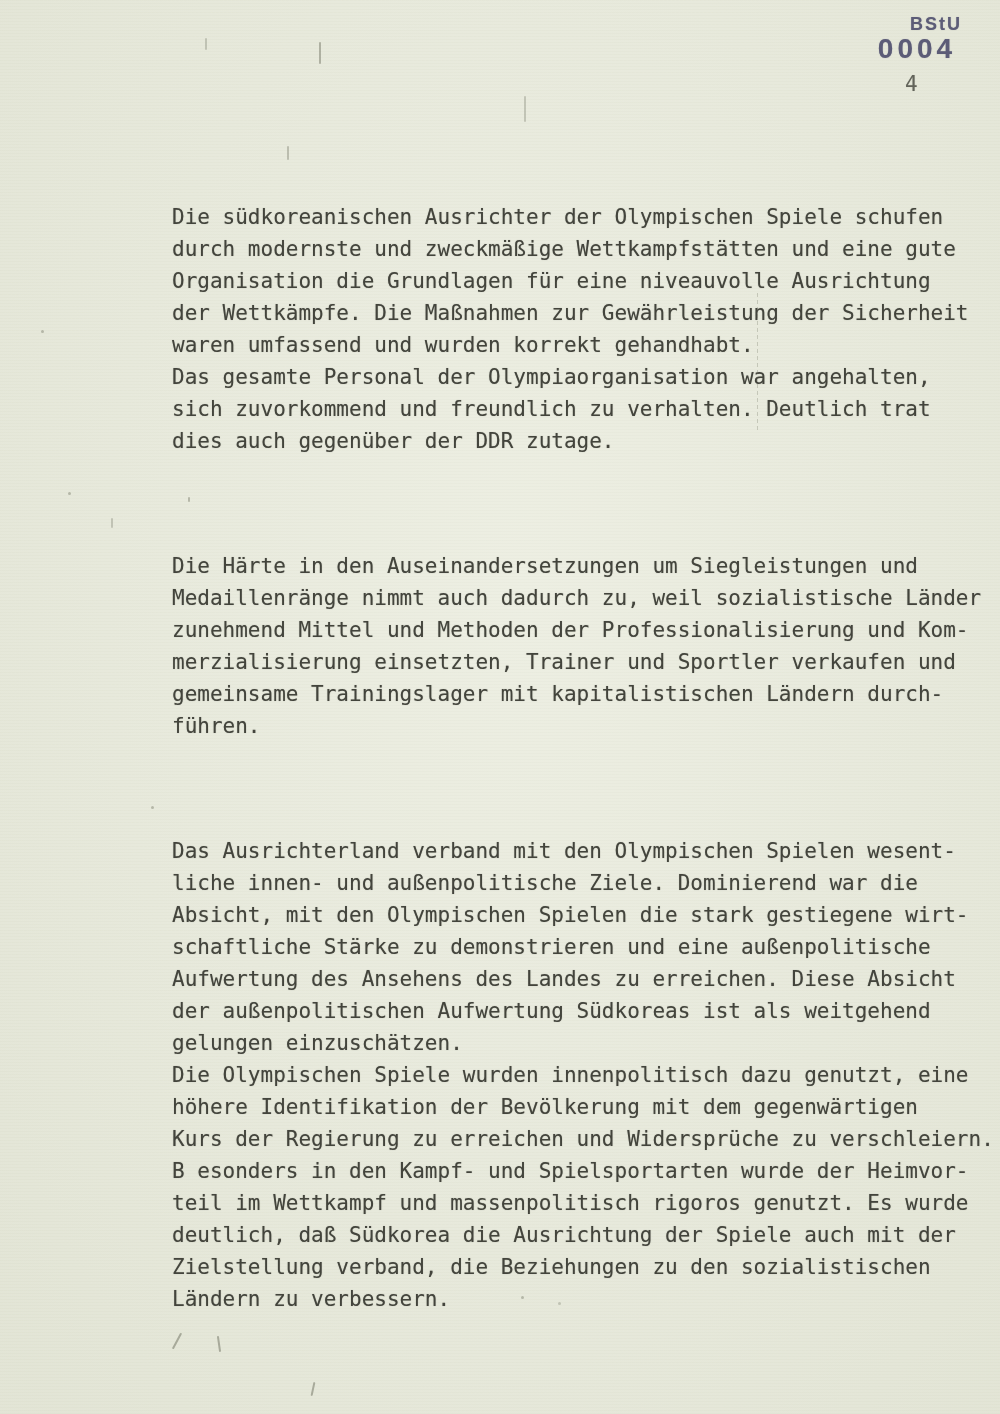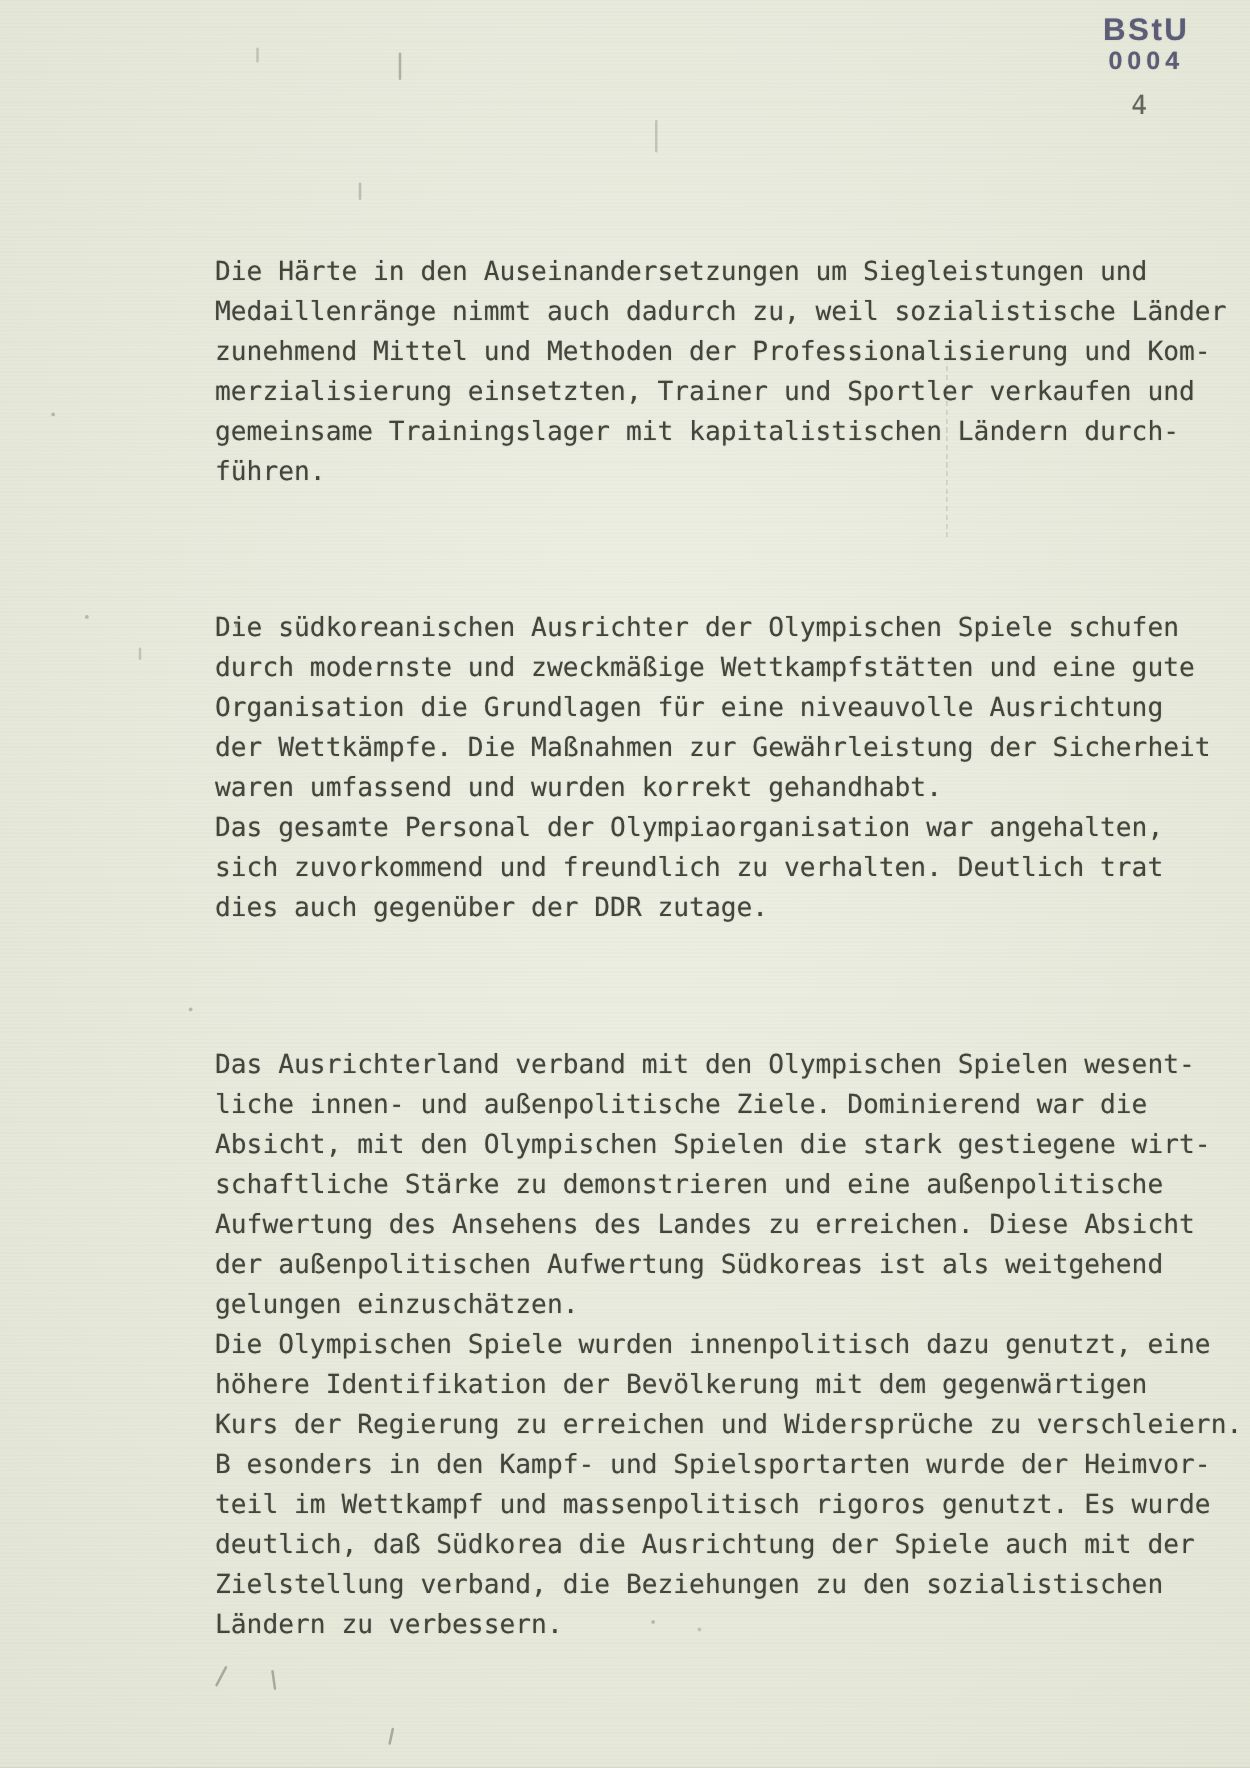"BStU" .stamp-top { font-size: 25px -> 18px; text-align: none -> right }
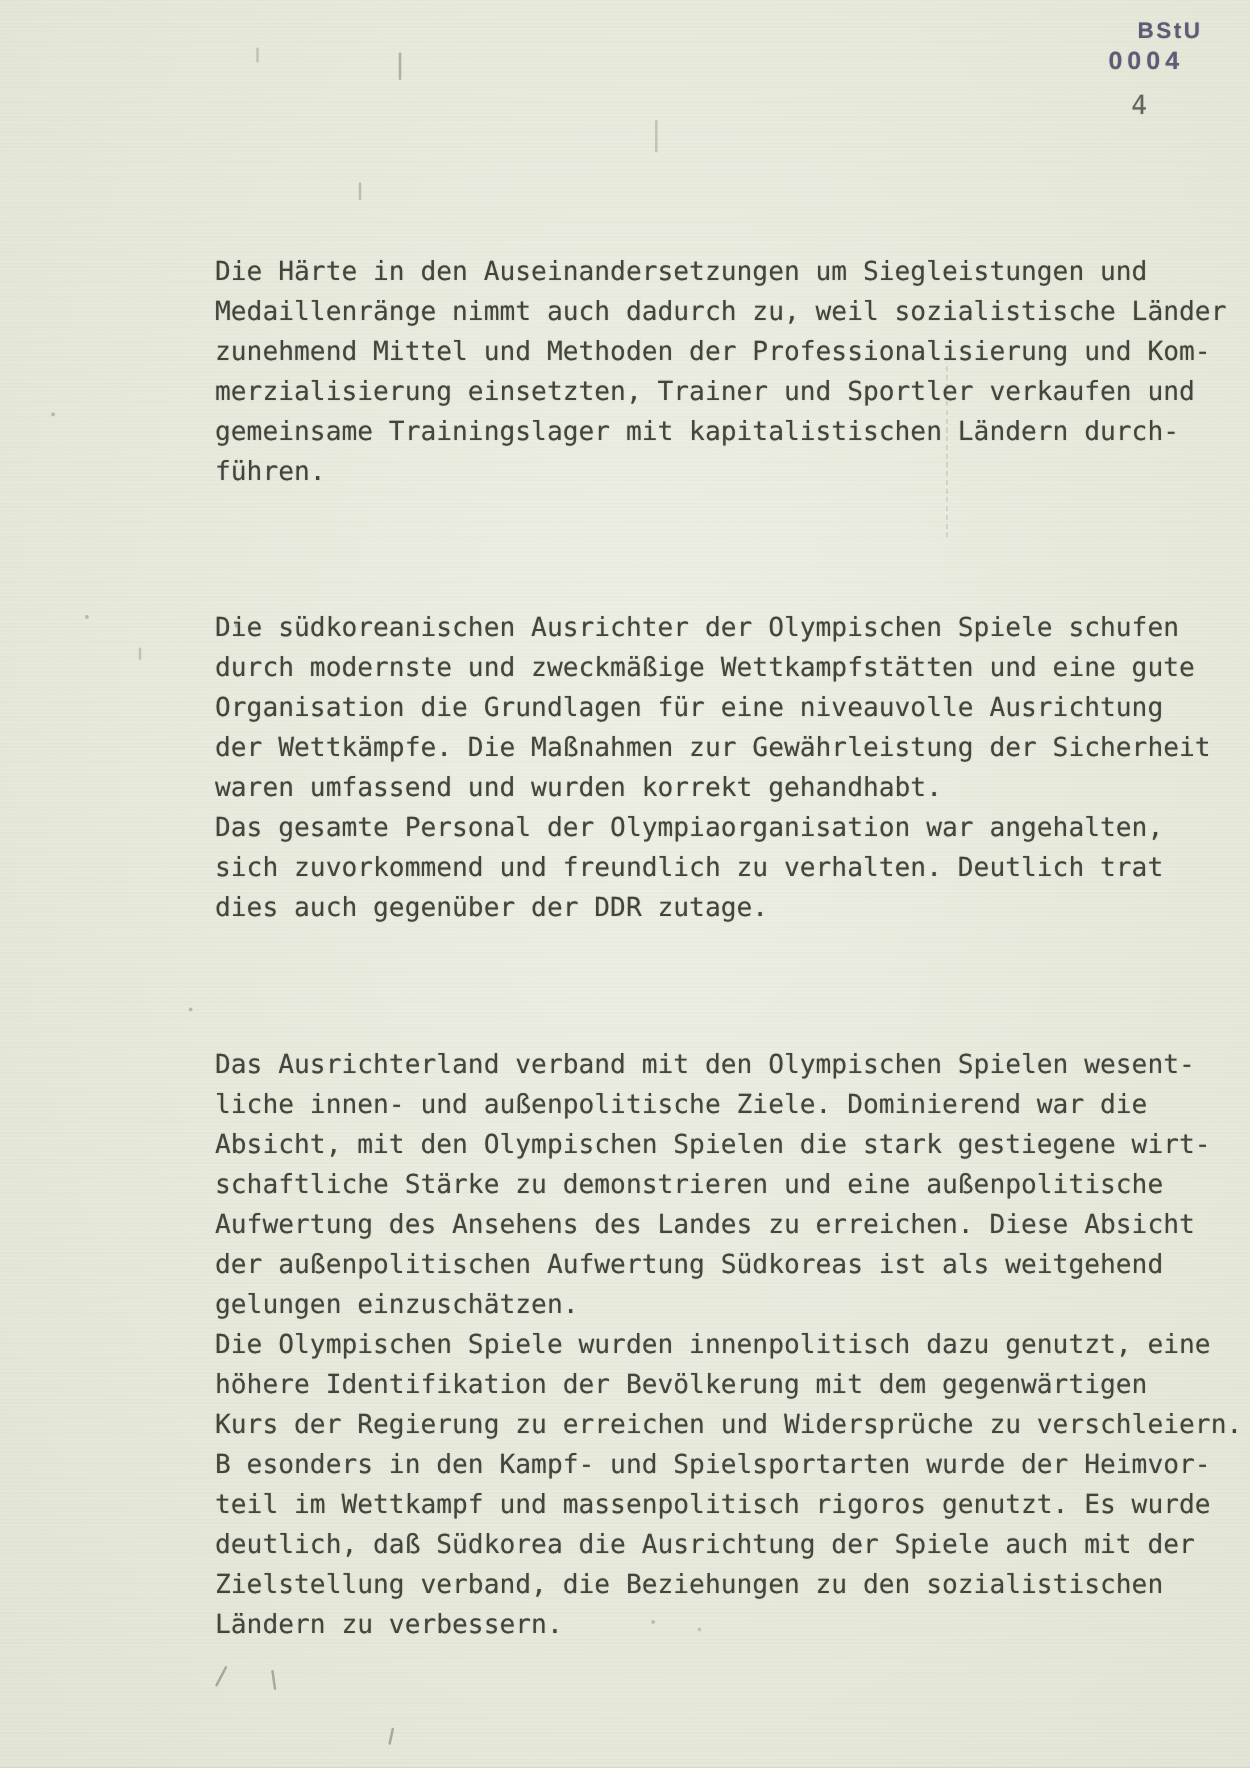"0004" .stamp-num { font-size: 20px -> 28px }
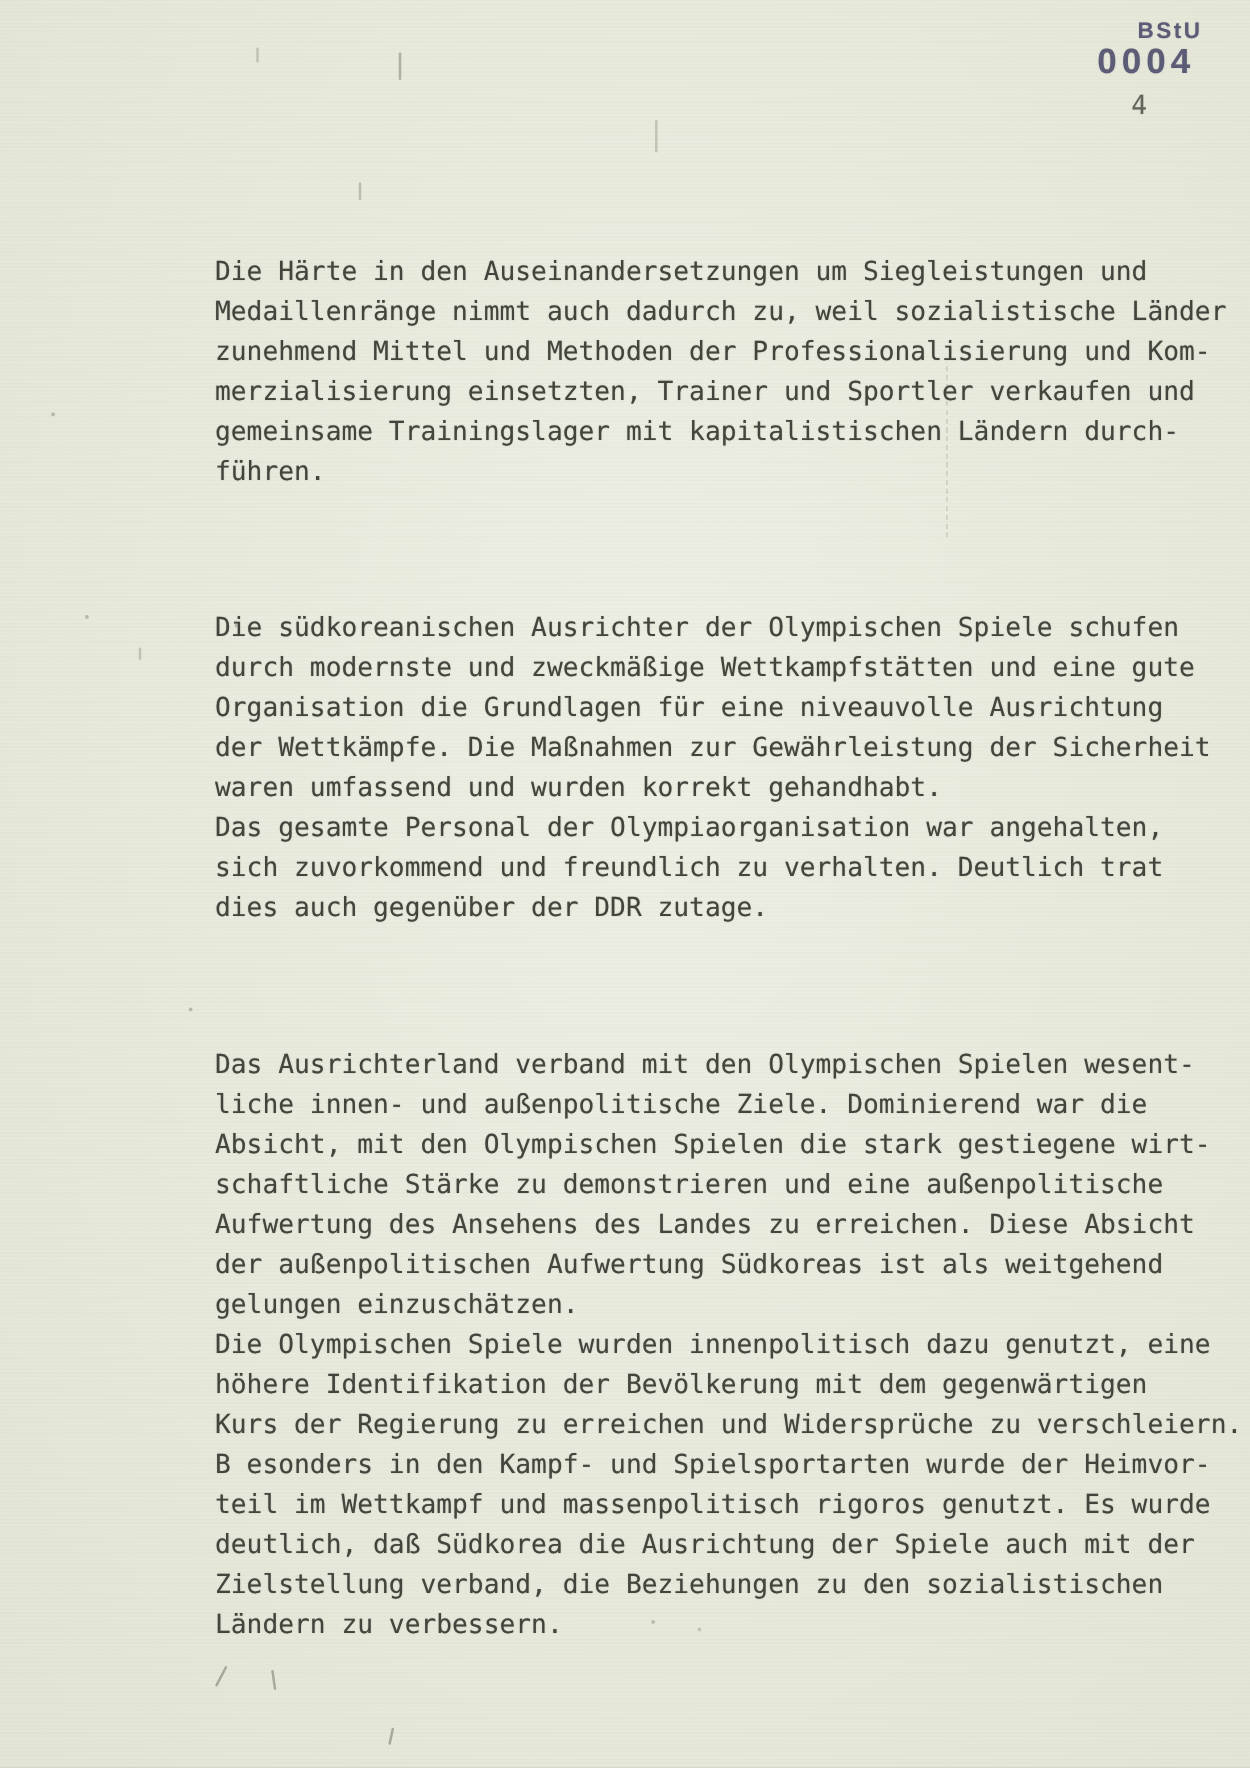"Die Härte in den Auseinandersetzungen" p.para { order: before "Die südkoreanischen Ausrichter der" -> after "Die südkoreanischen Ausrichter der" }
